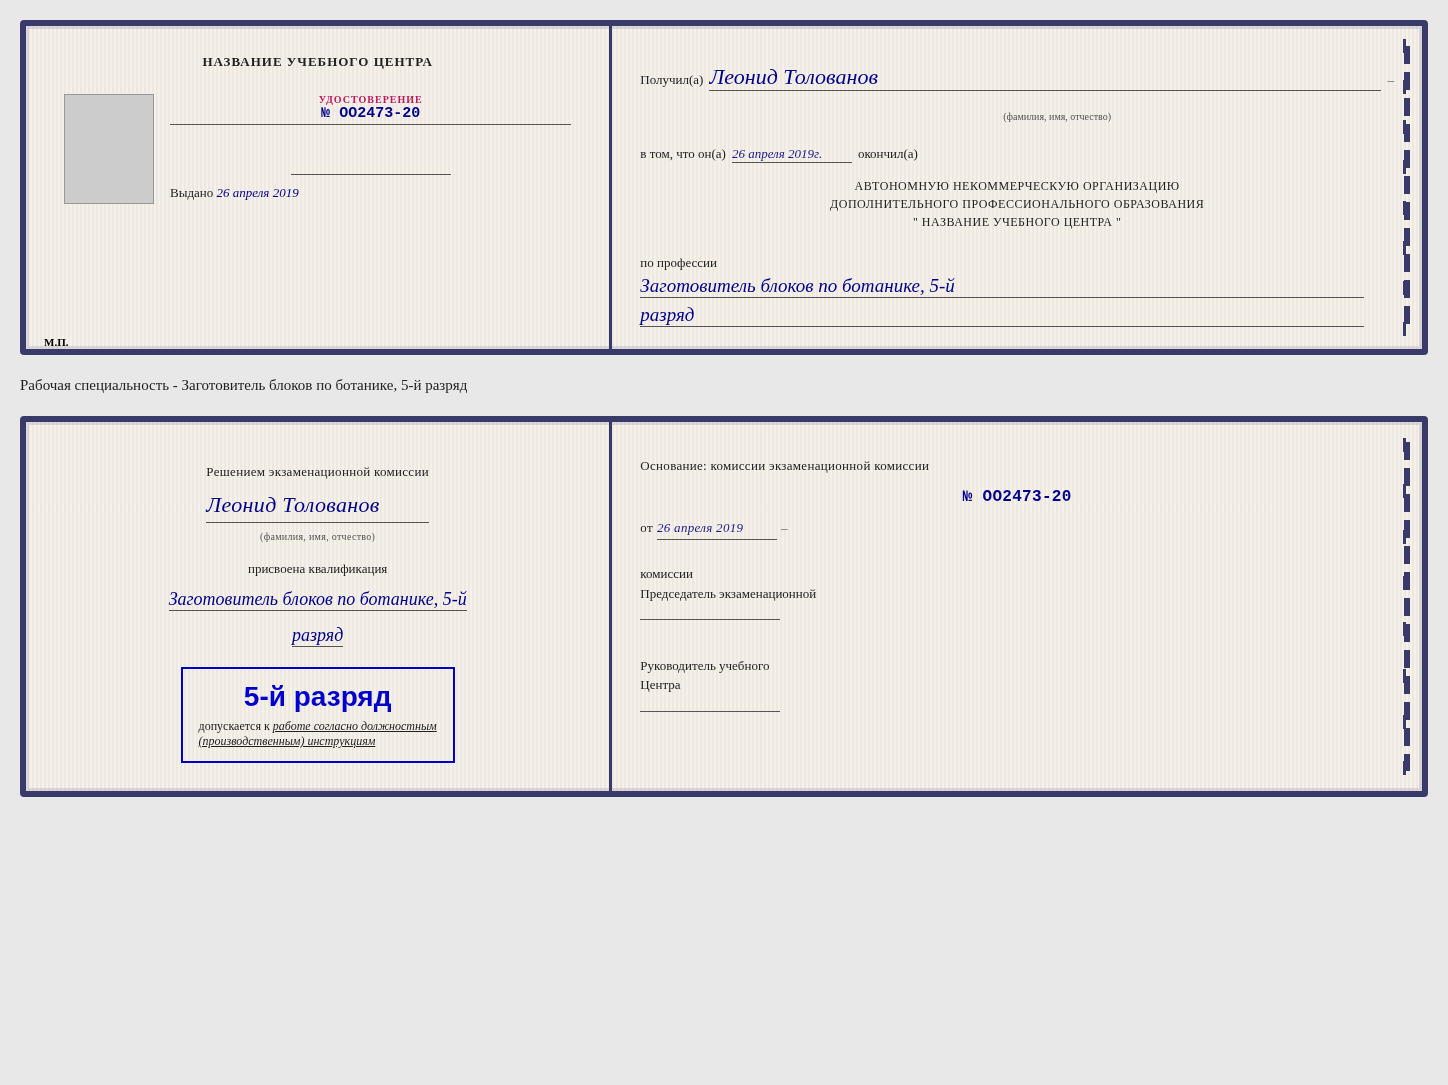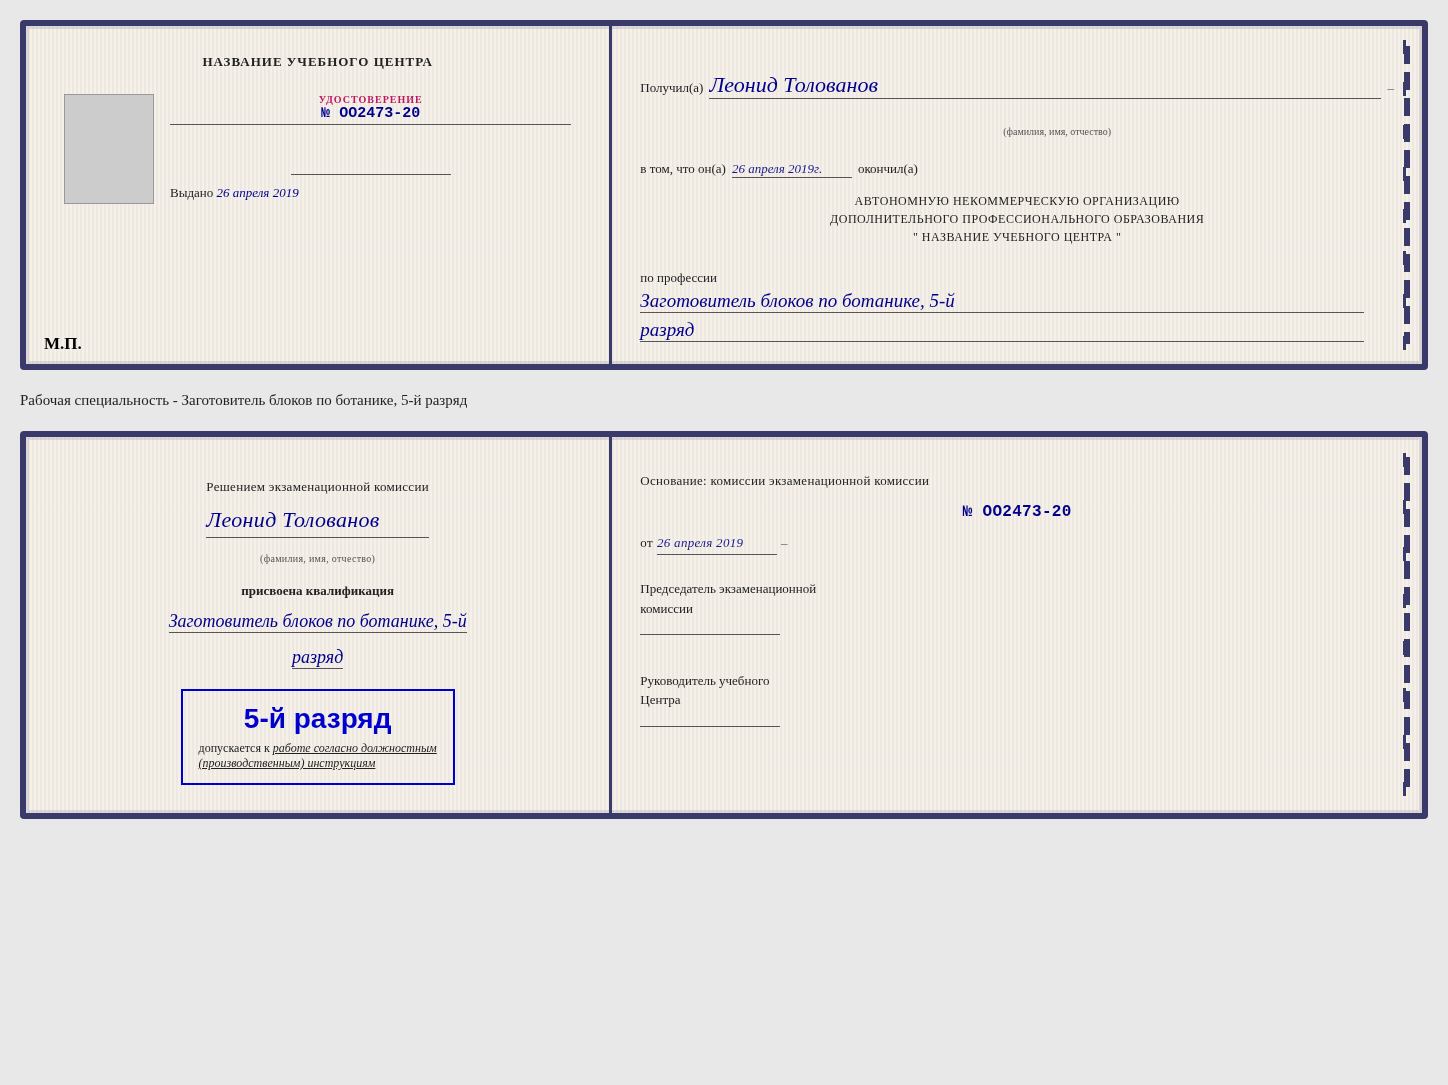"Получил(а)" div { margin-top: 24px -> 16px }
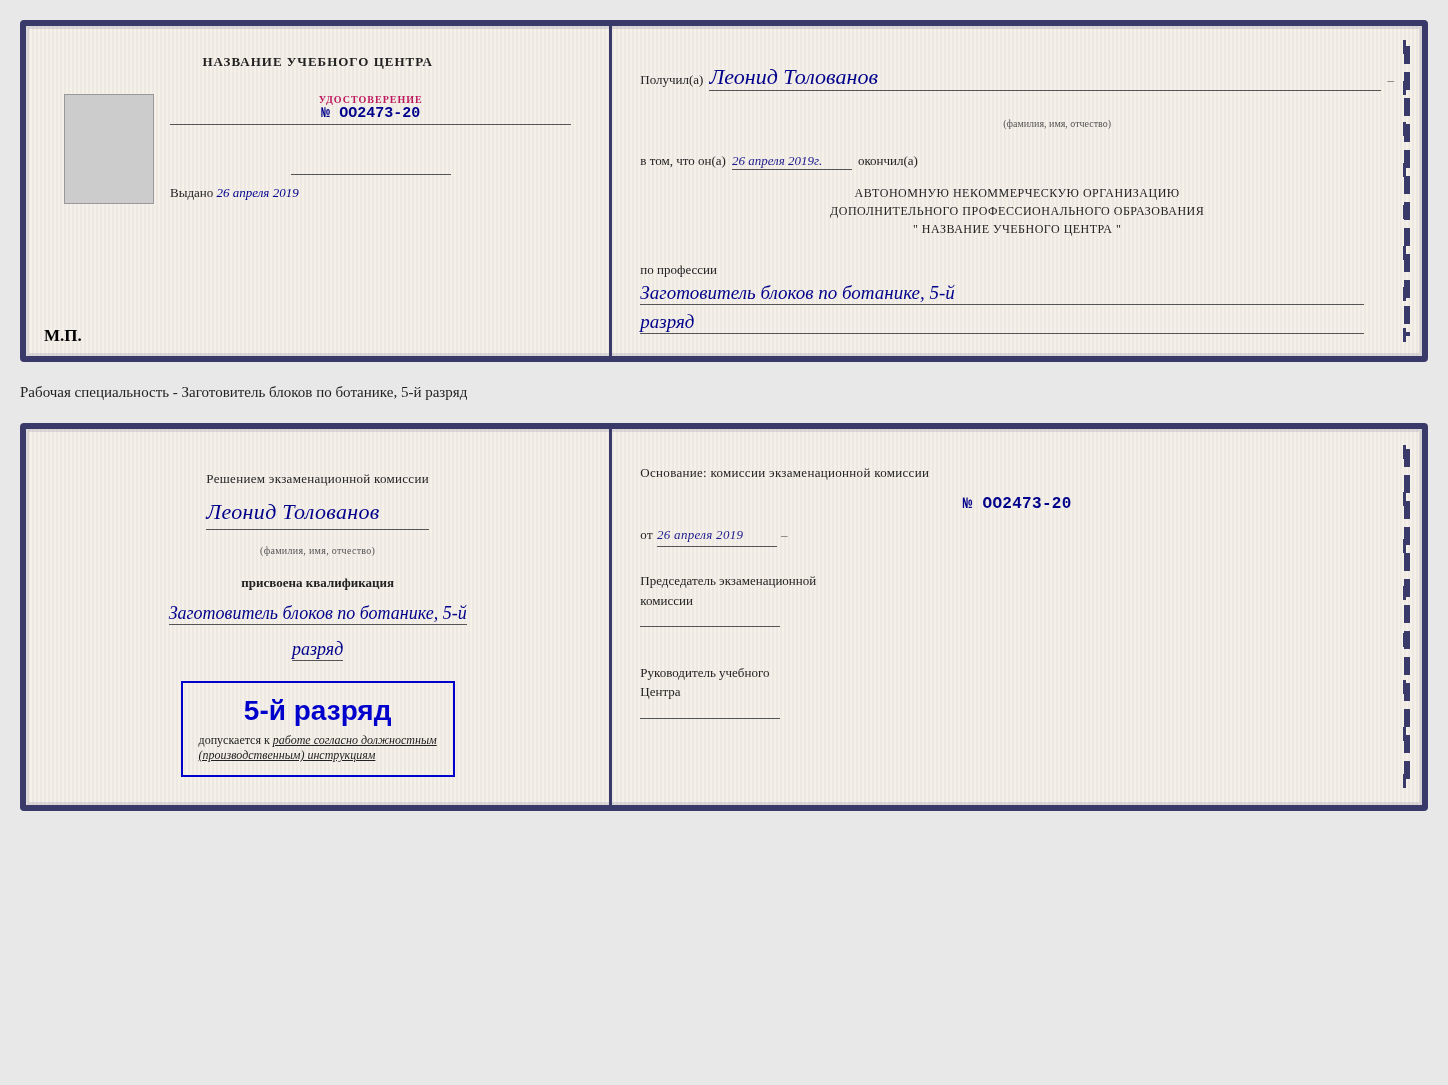"(фамилия, имя, отчество)" .fio-label-small { margin-top: 13px -> 6px }
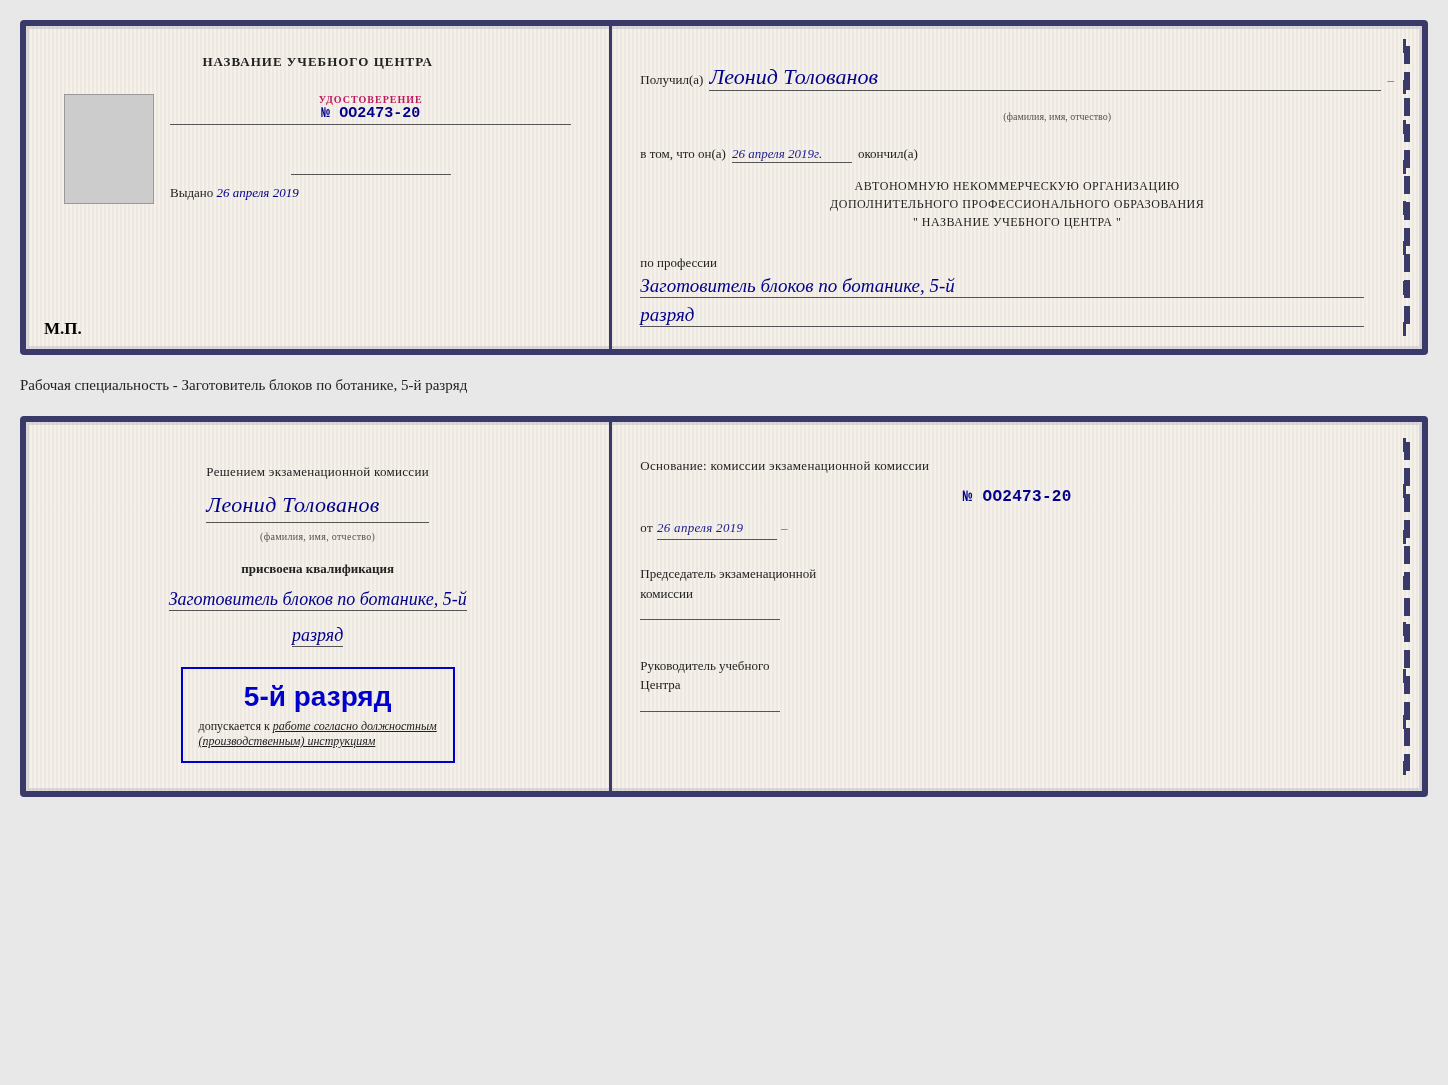"М.П." .mp-label { bottom: 10px -> 1px; font-size: 17px -> 11px }
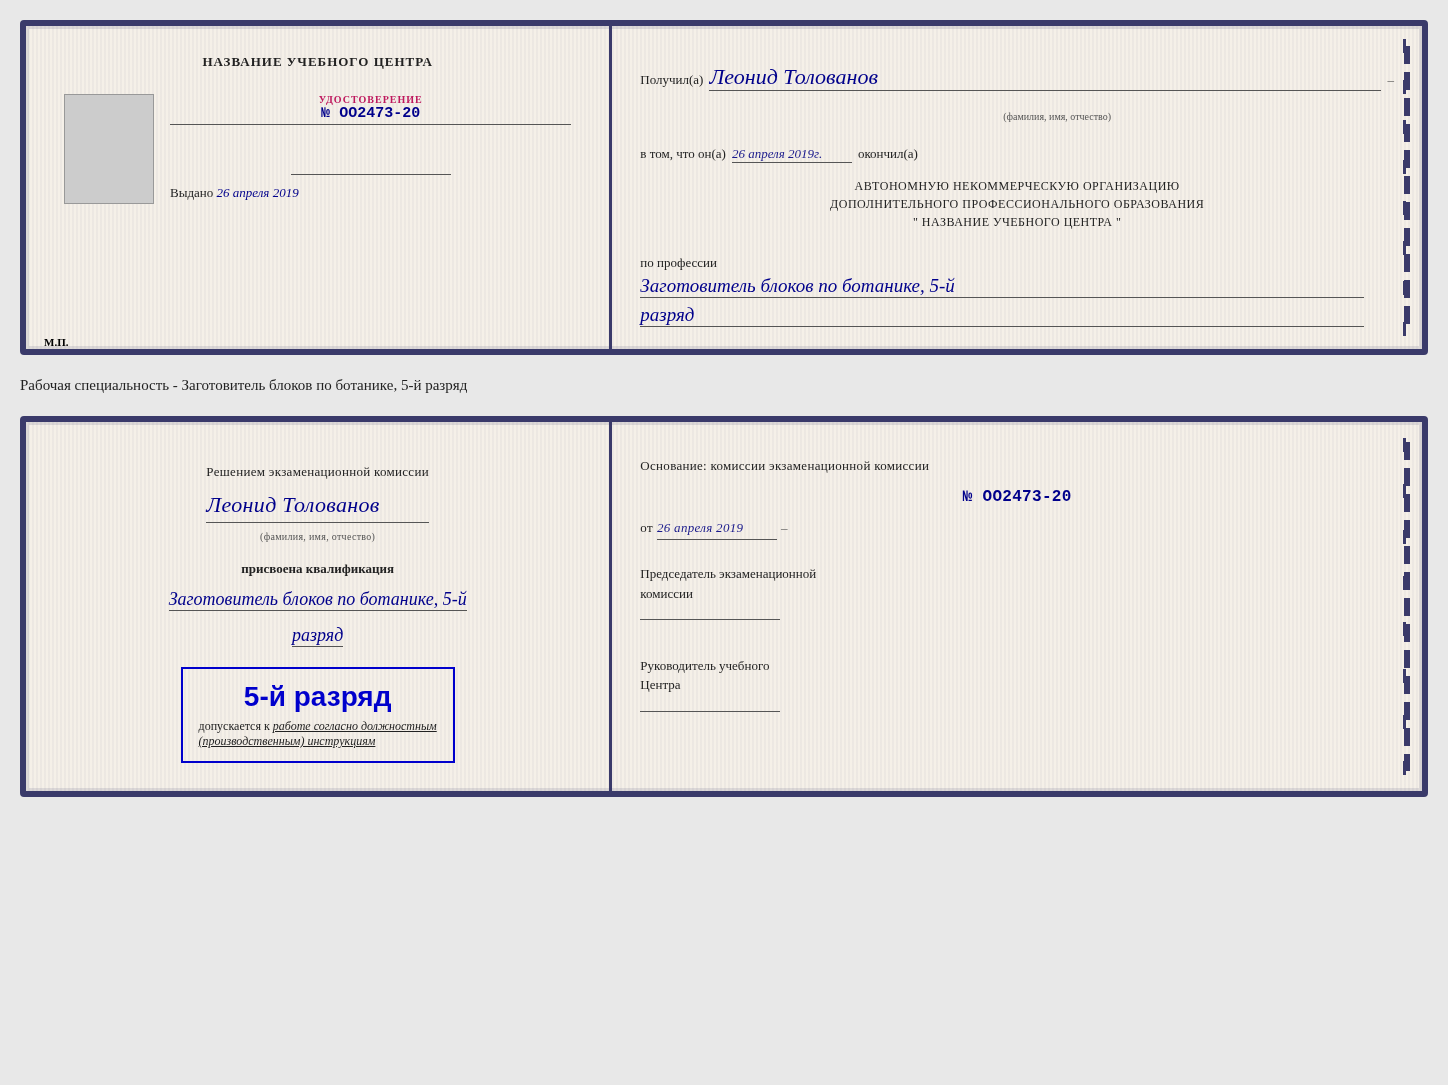"присвоена квалификация" .prisvoena-block { font-weight: bold -> none }
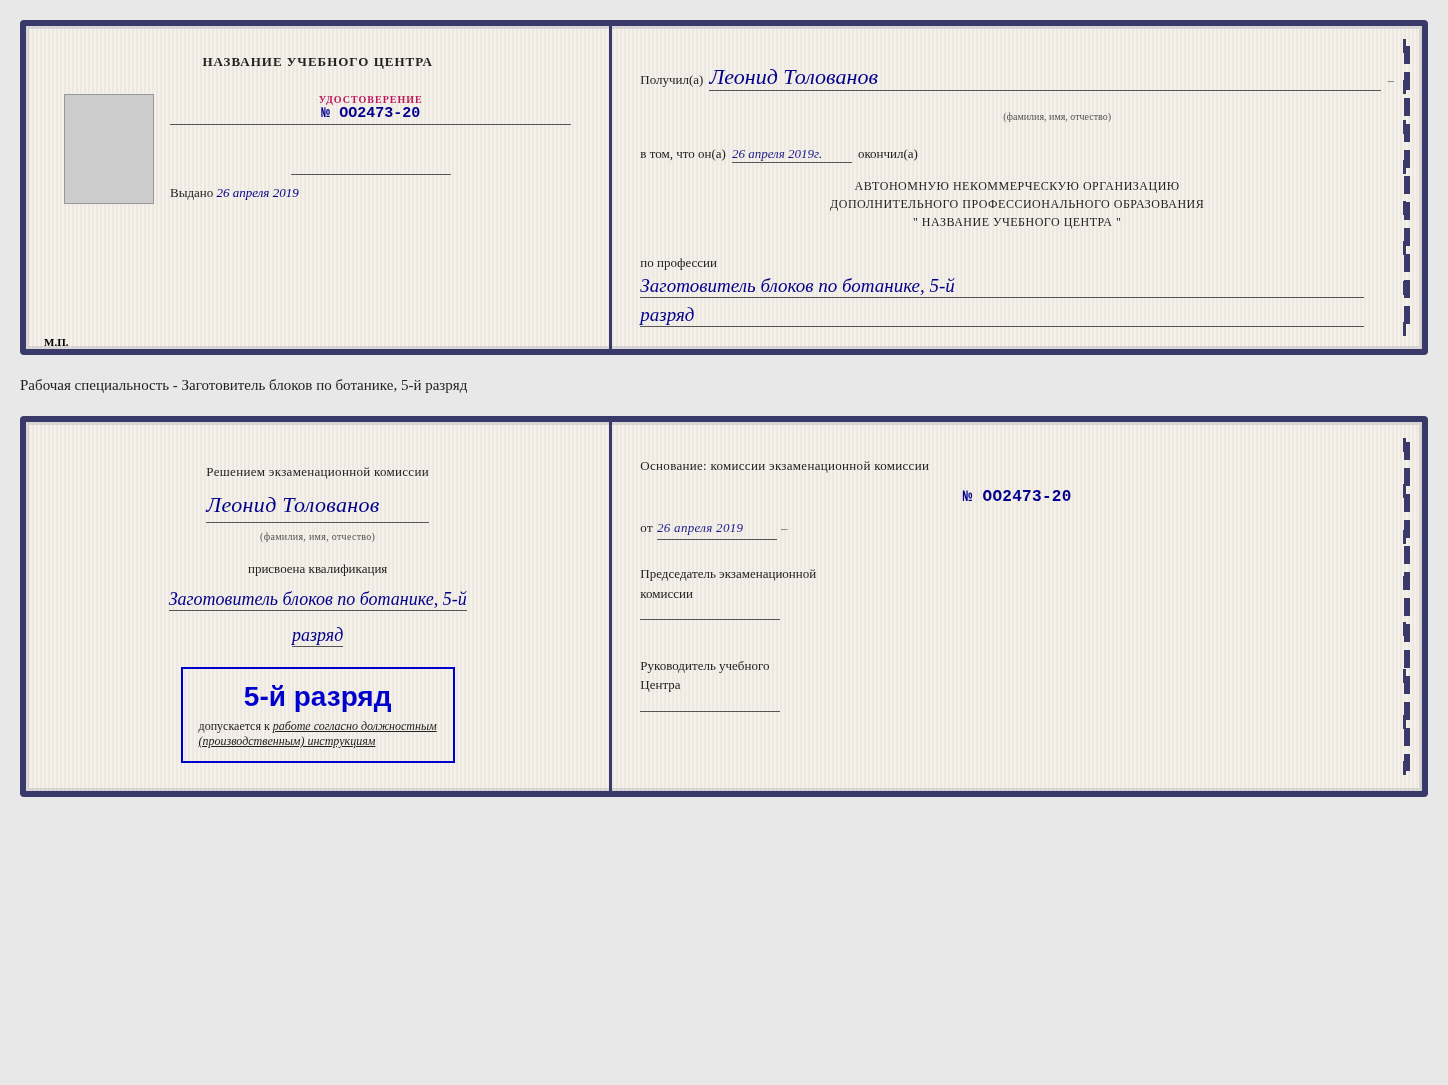"Председатель экзаменационной" div { order: before "комиссии" -> after "комиссии" }
